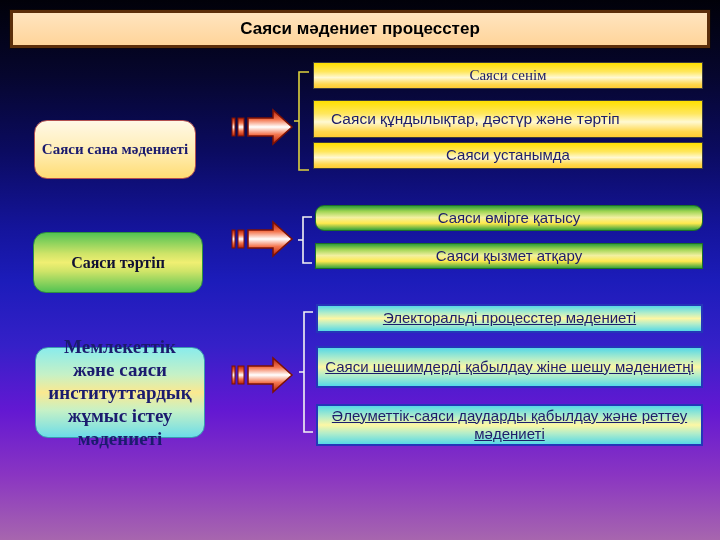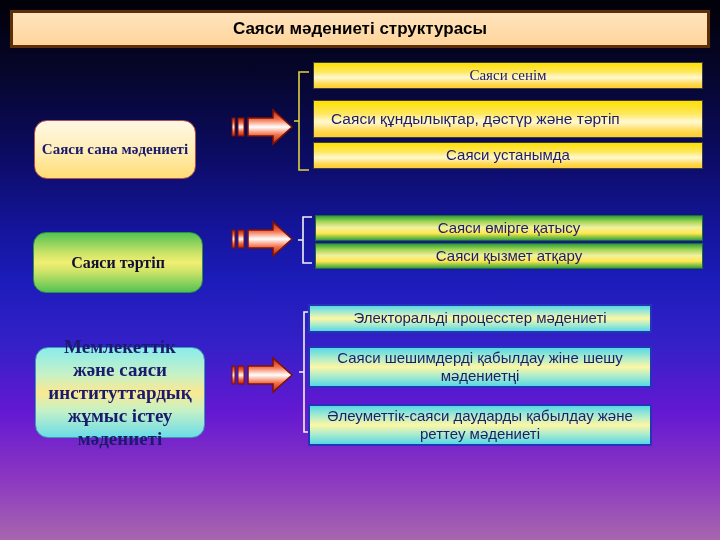"Саяси мәдениеті структурасы" div.abs { text: мәдениеті структурасы -> мәдениет процесстер }
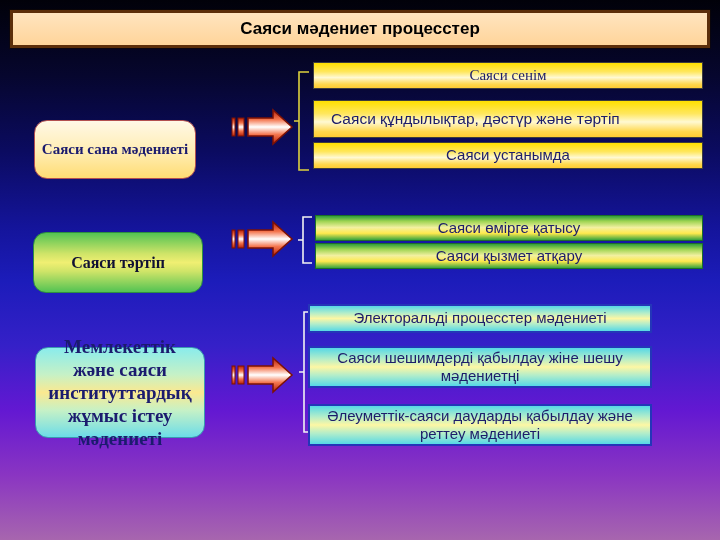"Саяси өмірге қатысу" .b4 { border-radius: none -> 9px; top: 215px -> 205px }
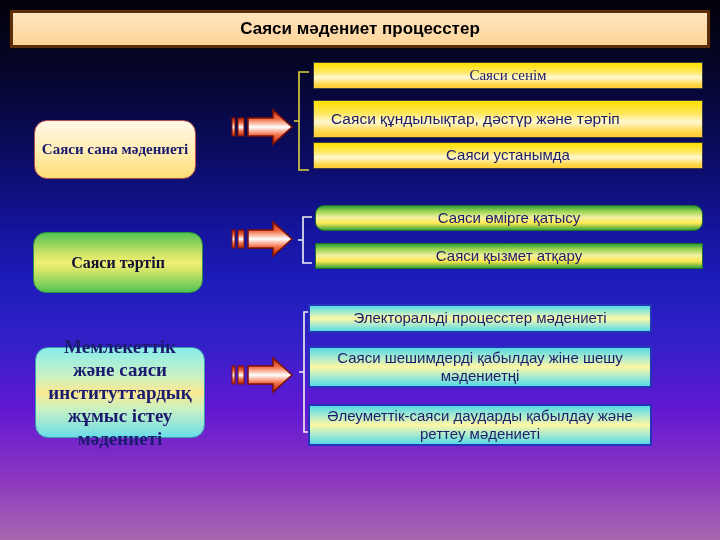"Электоральді процесстер мәдениеті" .bar-cyan { left: 308px -> 316px; text-decoration: none -> underline; width: 344px -> 387px }
